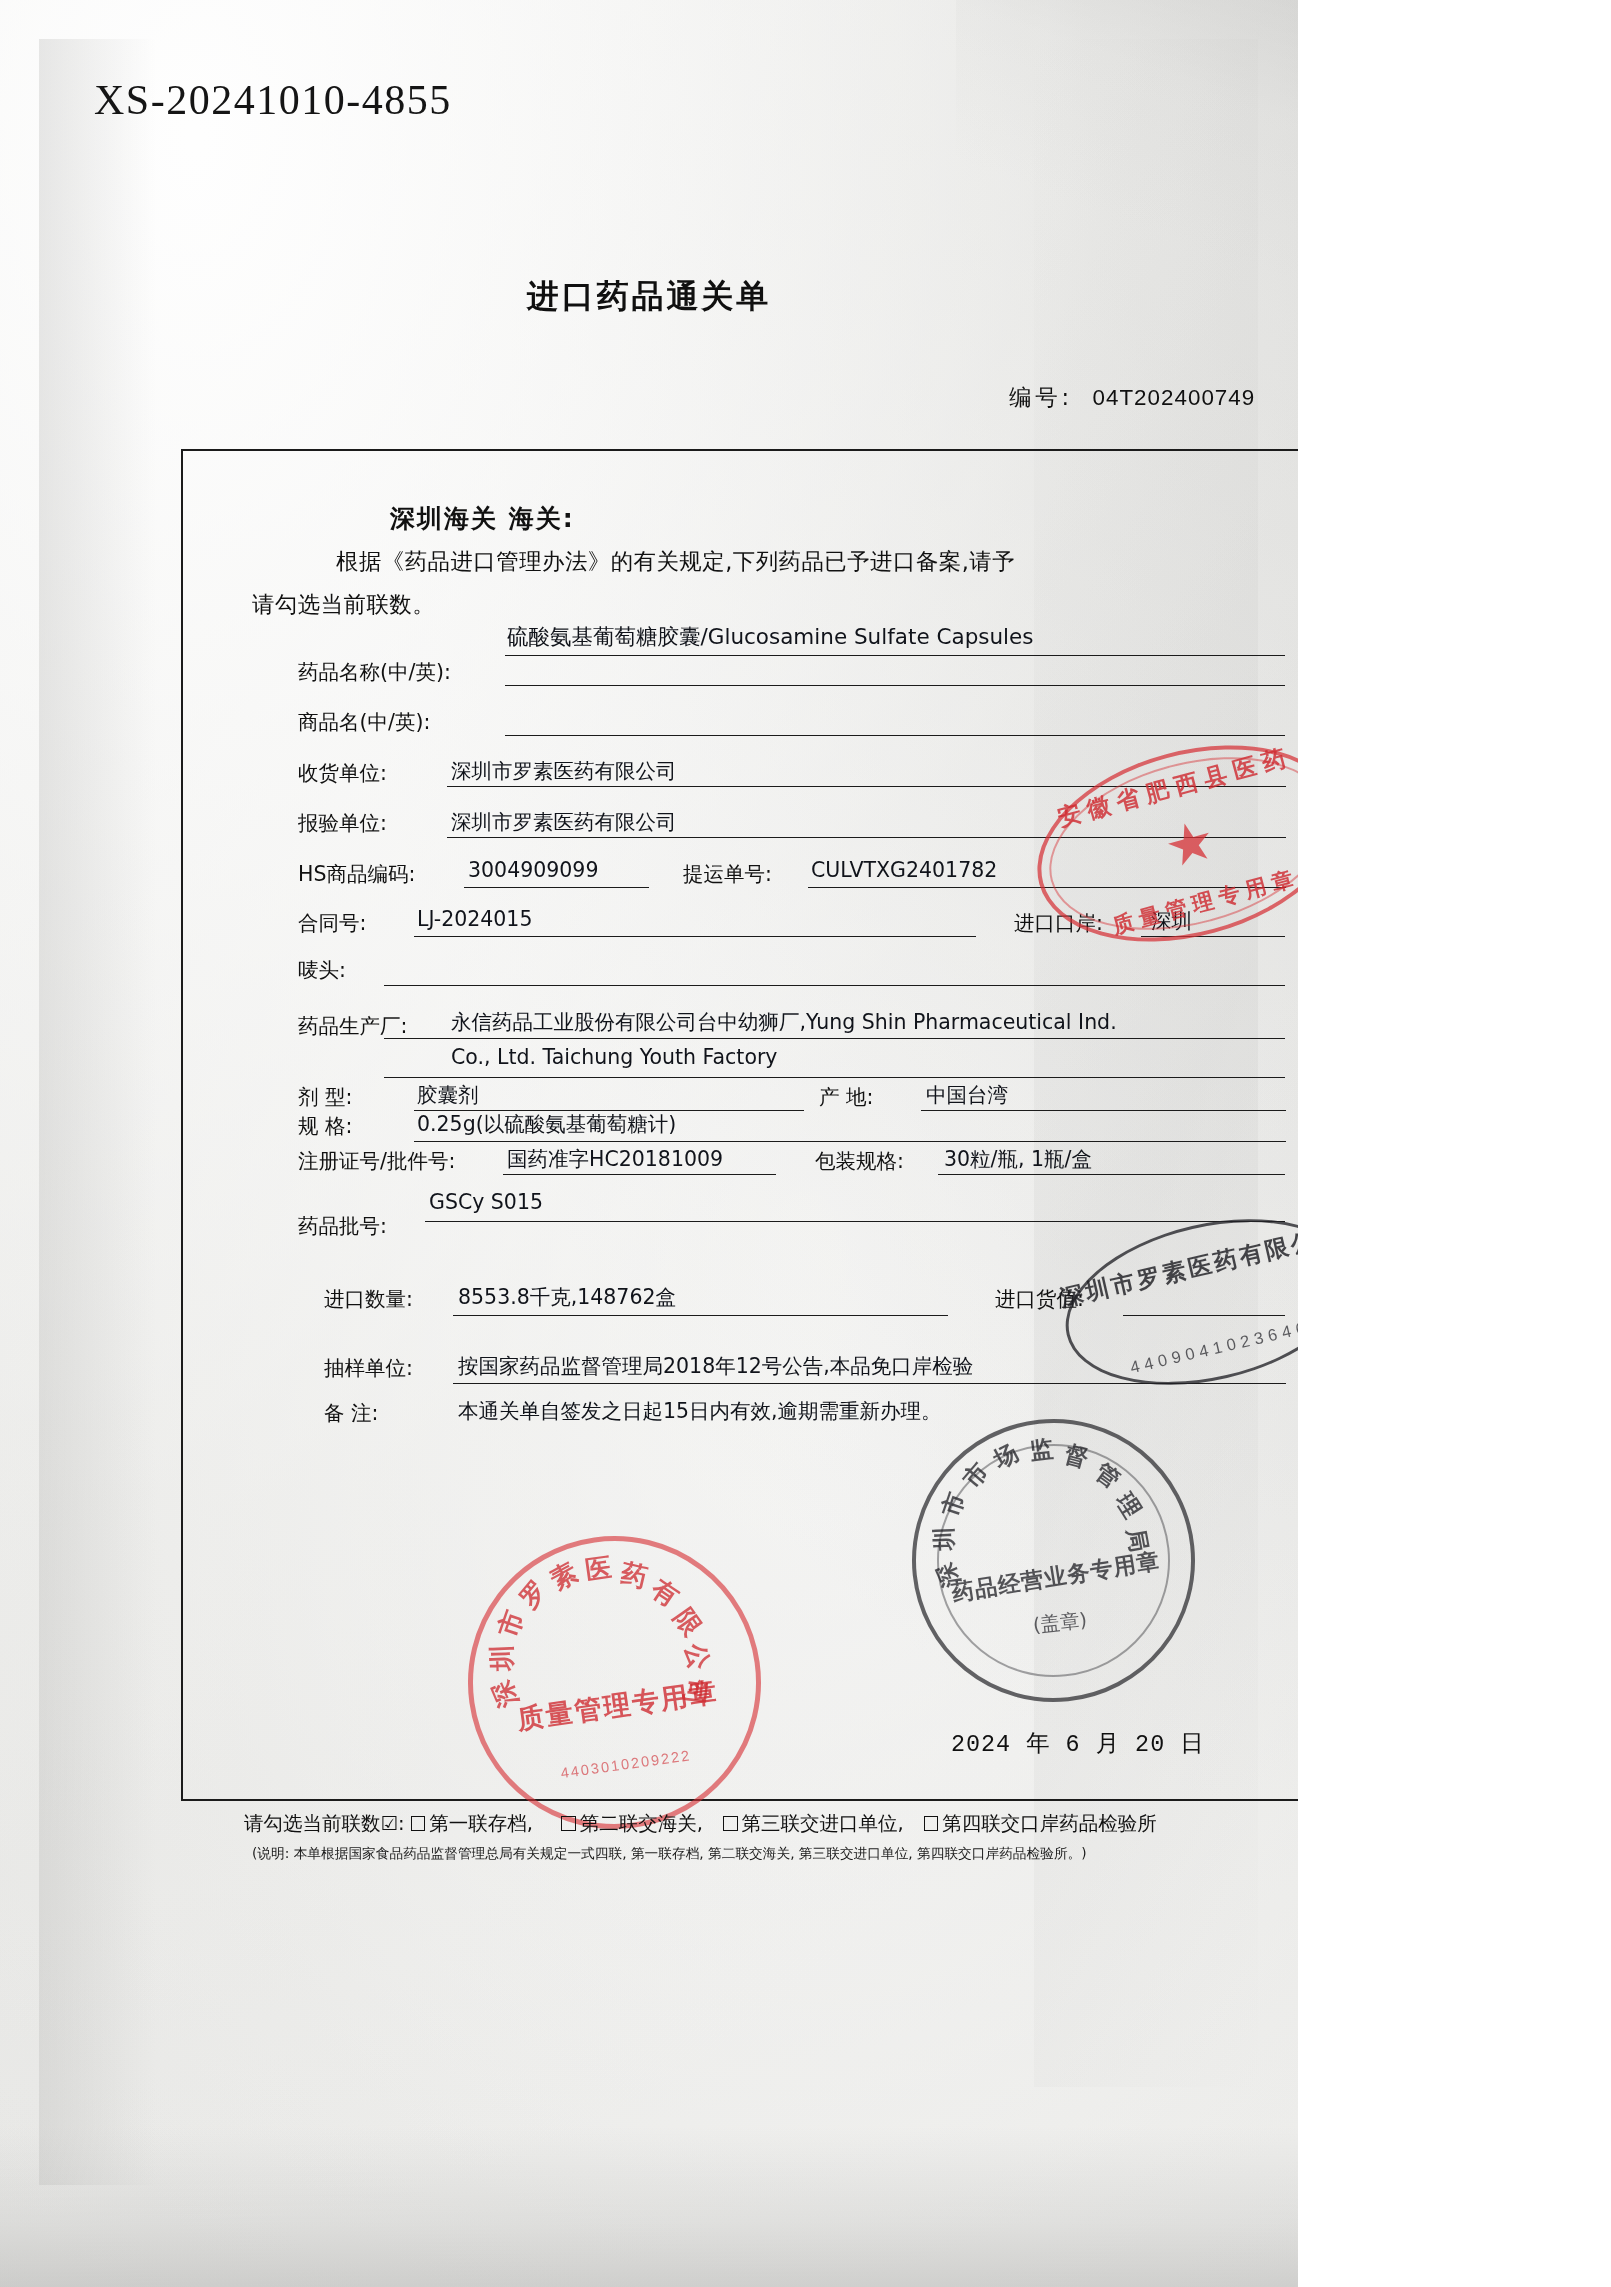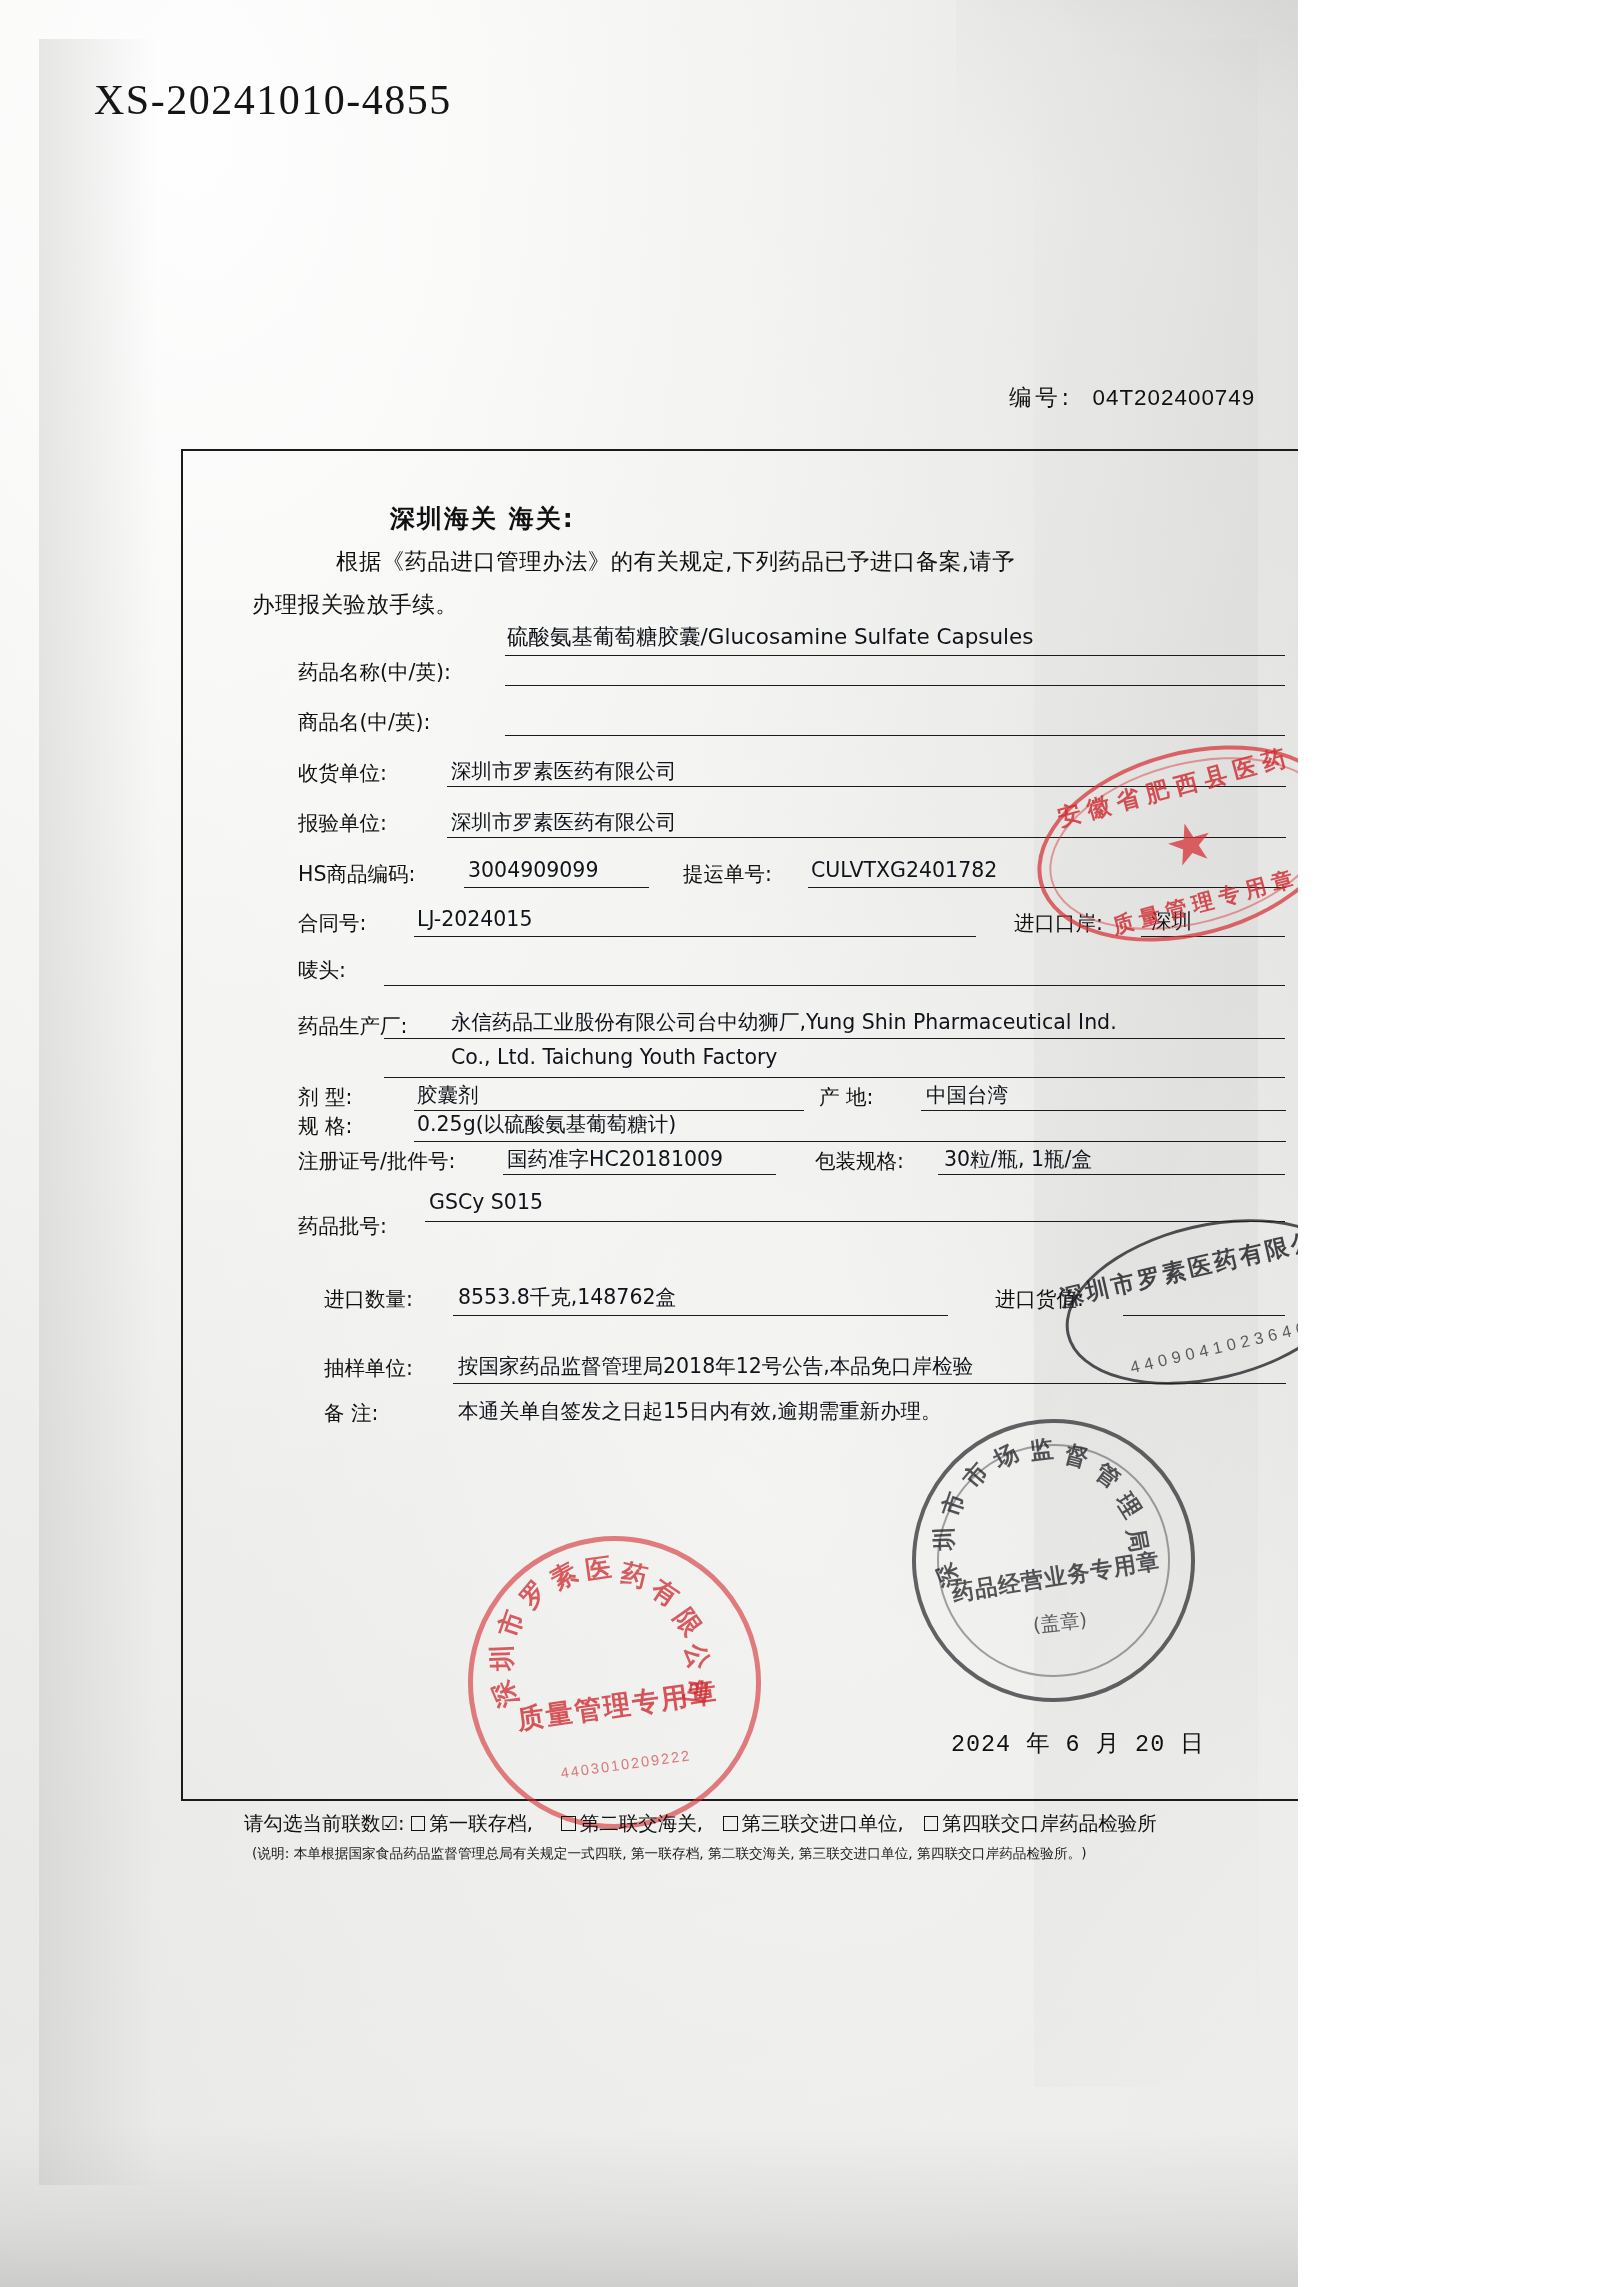"进口药品通关单" div.cn { html: none -> <div>进口药品通关单</div> }
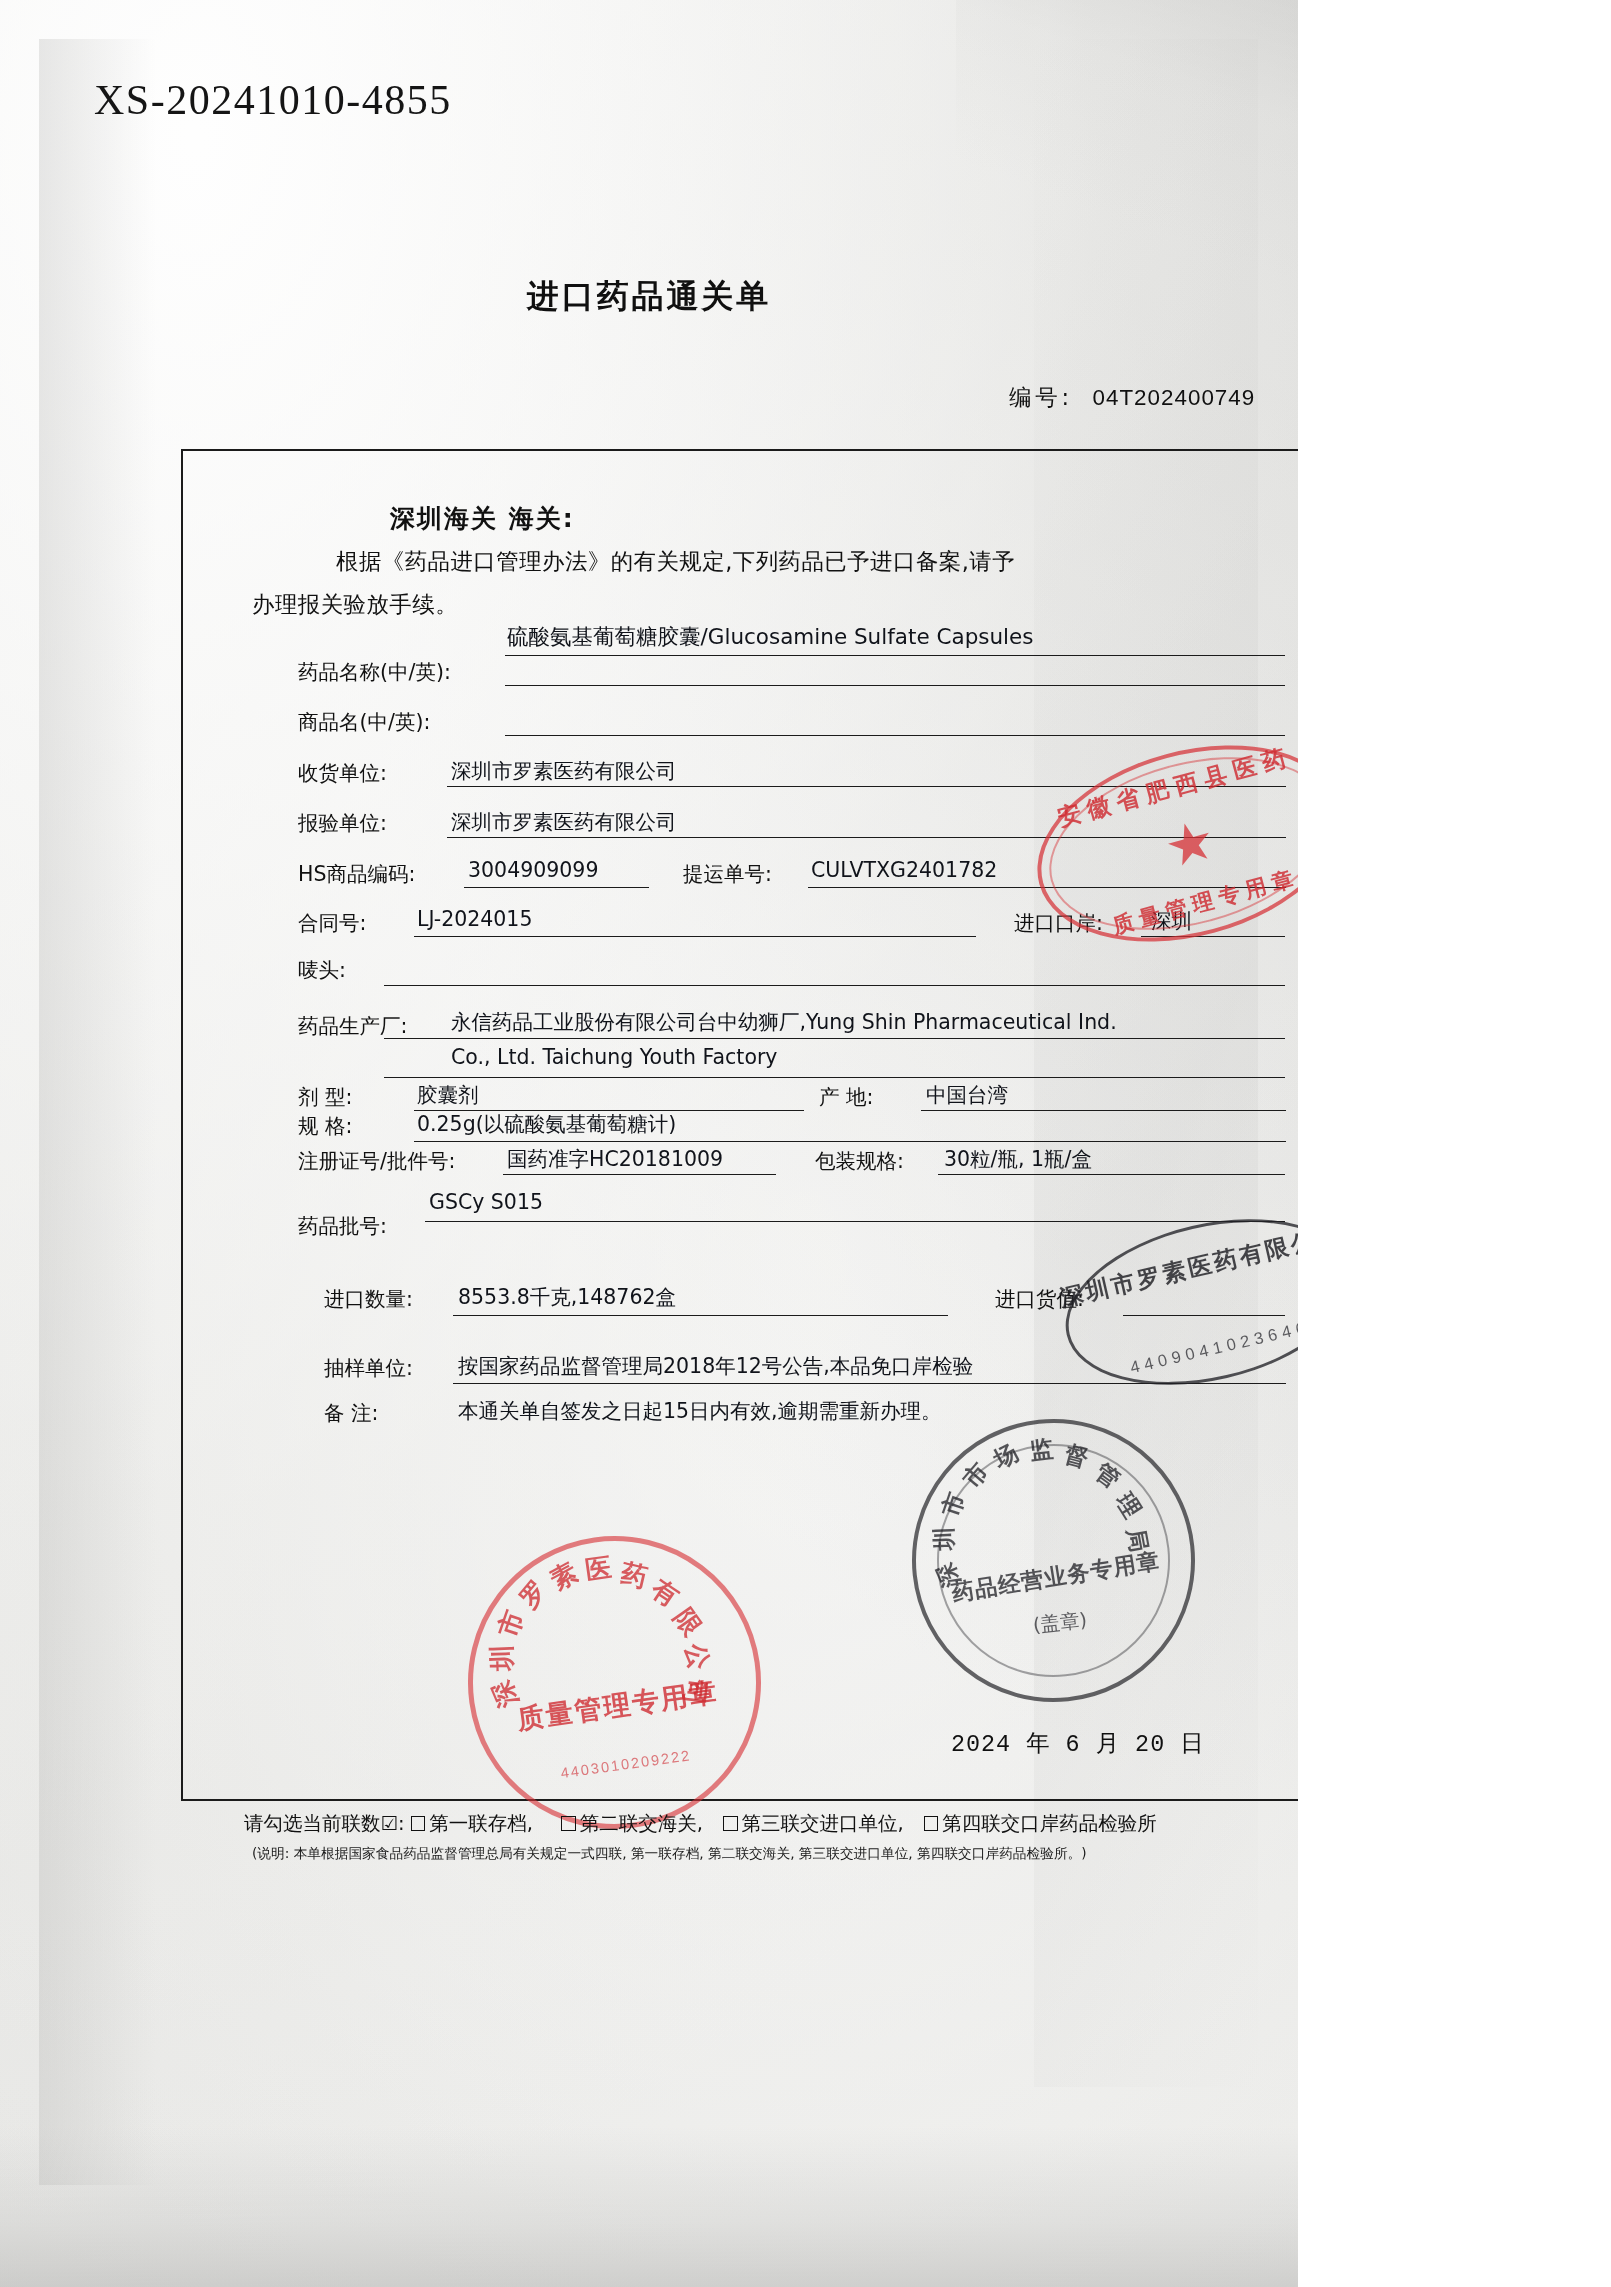"办理报关验放手续。" div.txt { text: 办理报关验放手续 -> 请勾选当前联数 }
